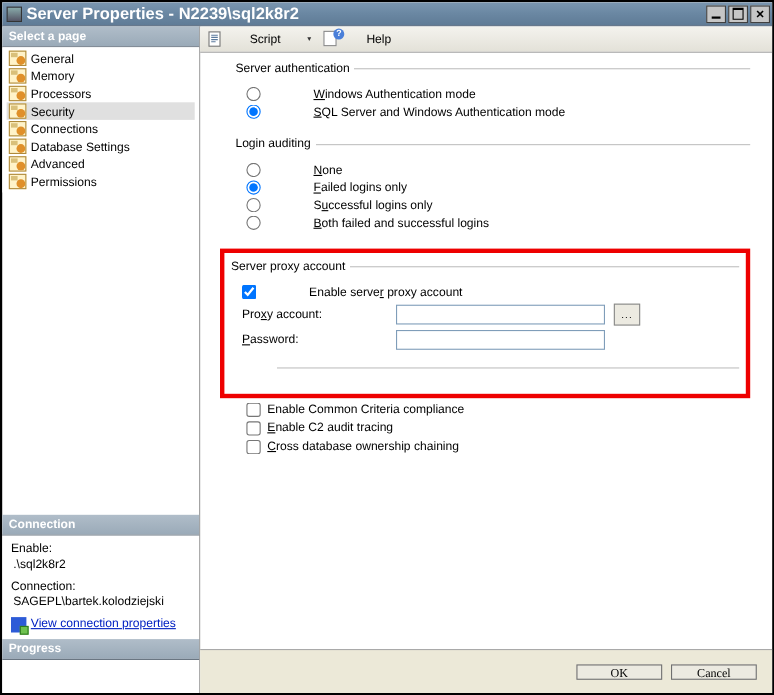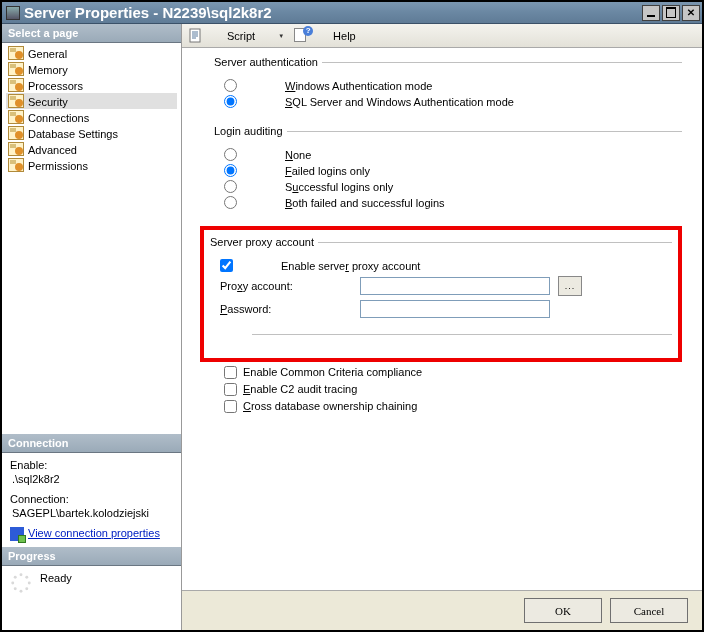"Ready" div.progresspane { html: <div> <div> <svg> <circle></circle> <circle></circle> <circle></circle> <circle></circle> <circle></circle> <circle></circle> <circle></circle> <circle></circle> </svg> </div> <div>Ready</div> </div> -> none }
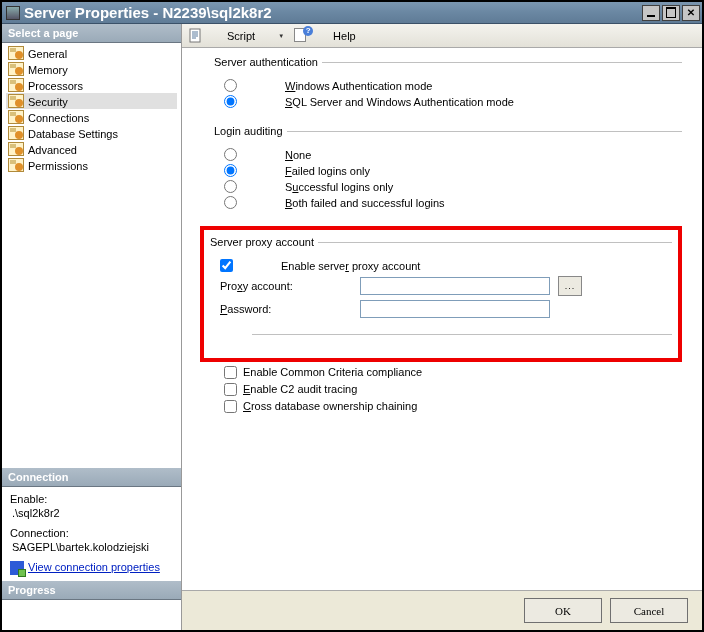"OK" .btnbar button { height: 25px -> 14px }
